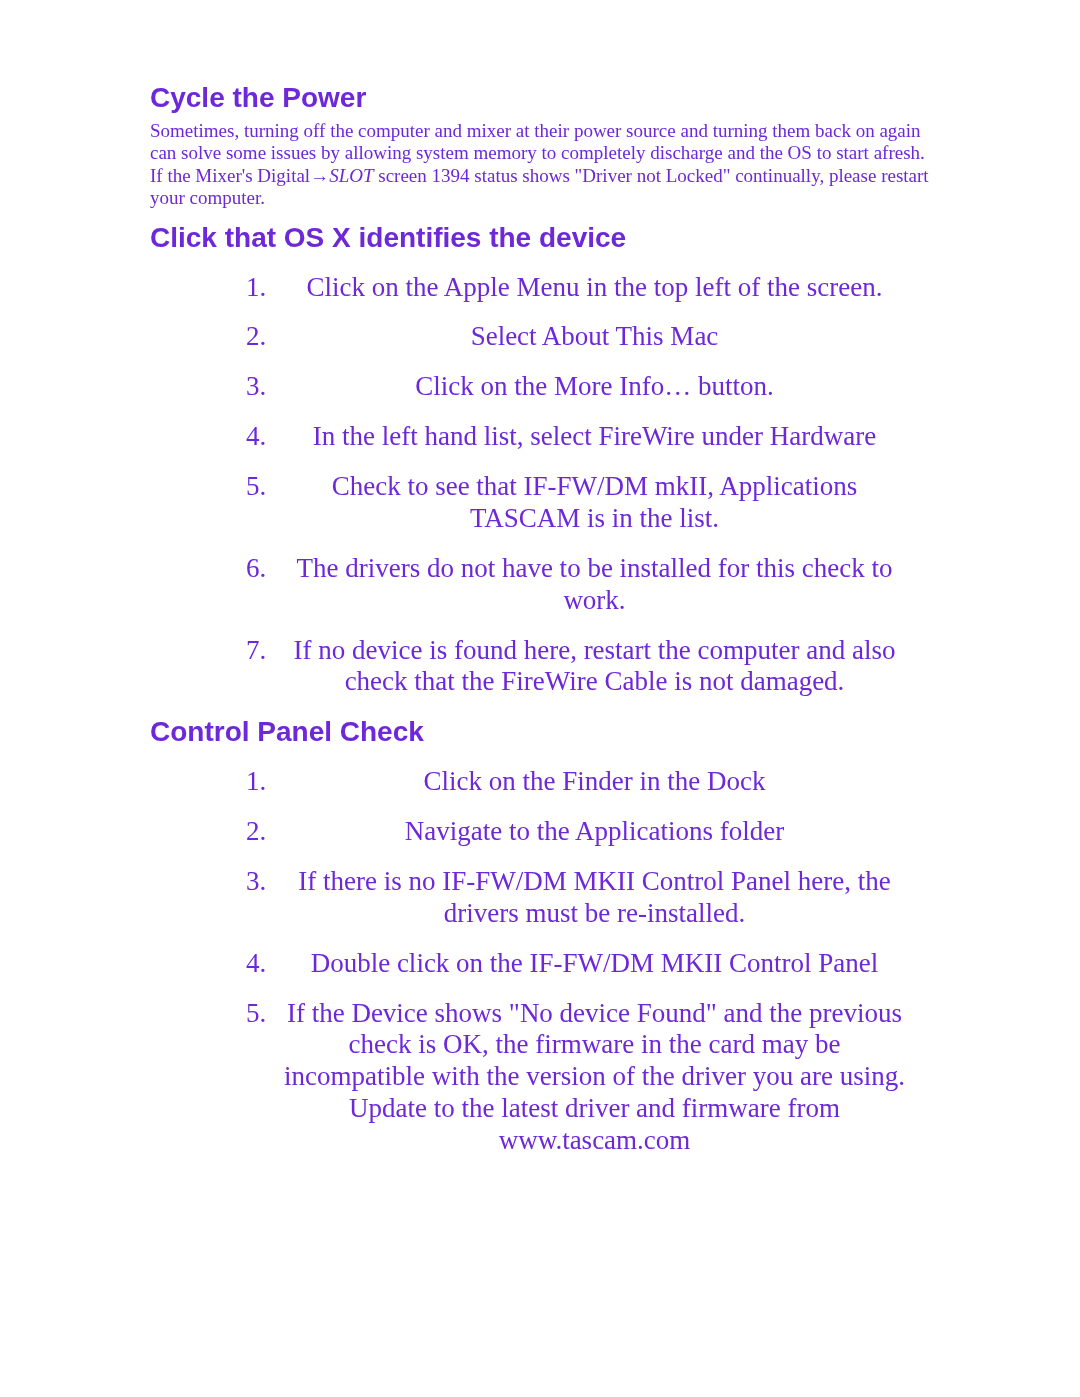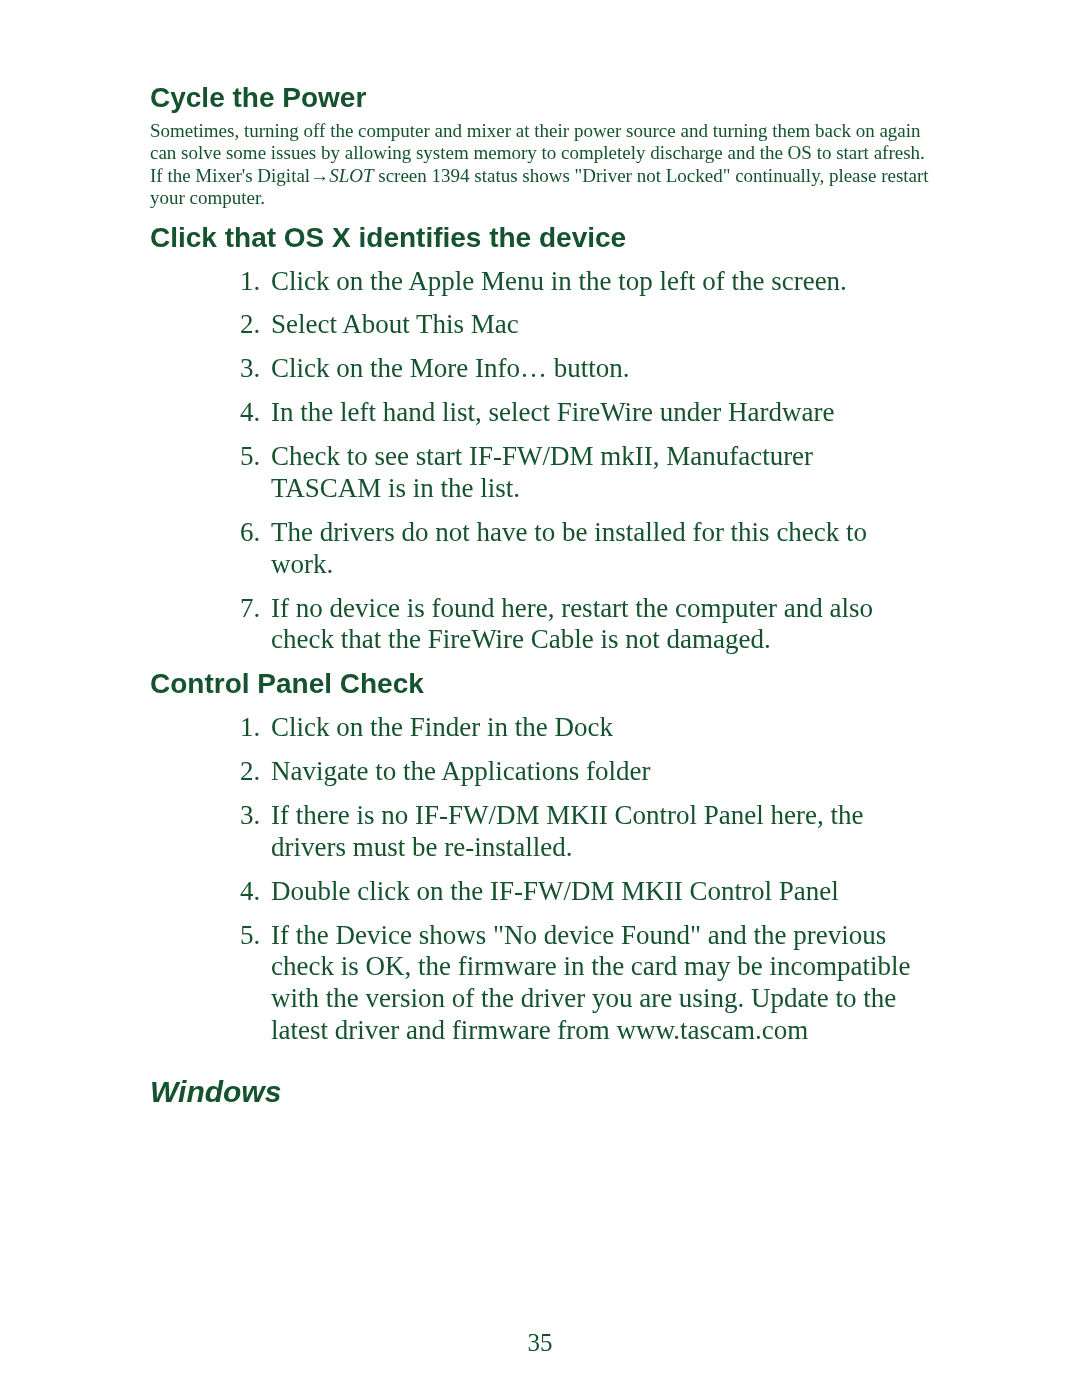"Cycle the Power" .page { color: #14532d -> #6d28d9 }
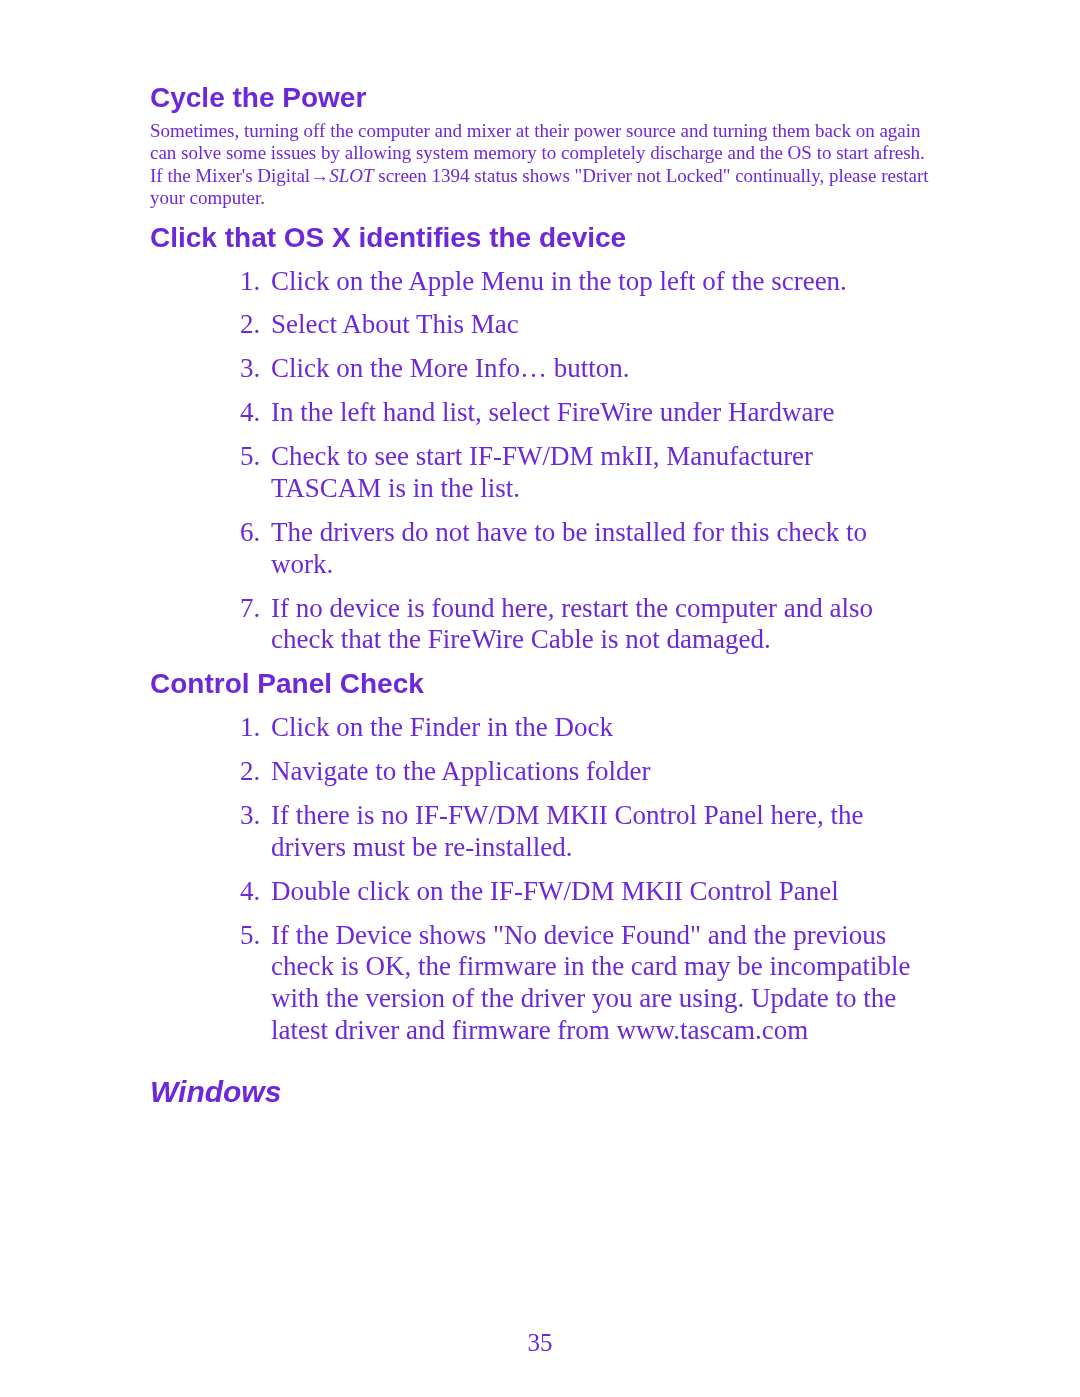"Click on the Apple Menu" ol.numlist li { margin: 12px -> 18px; text-align: none -> center }
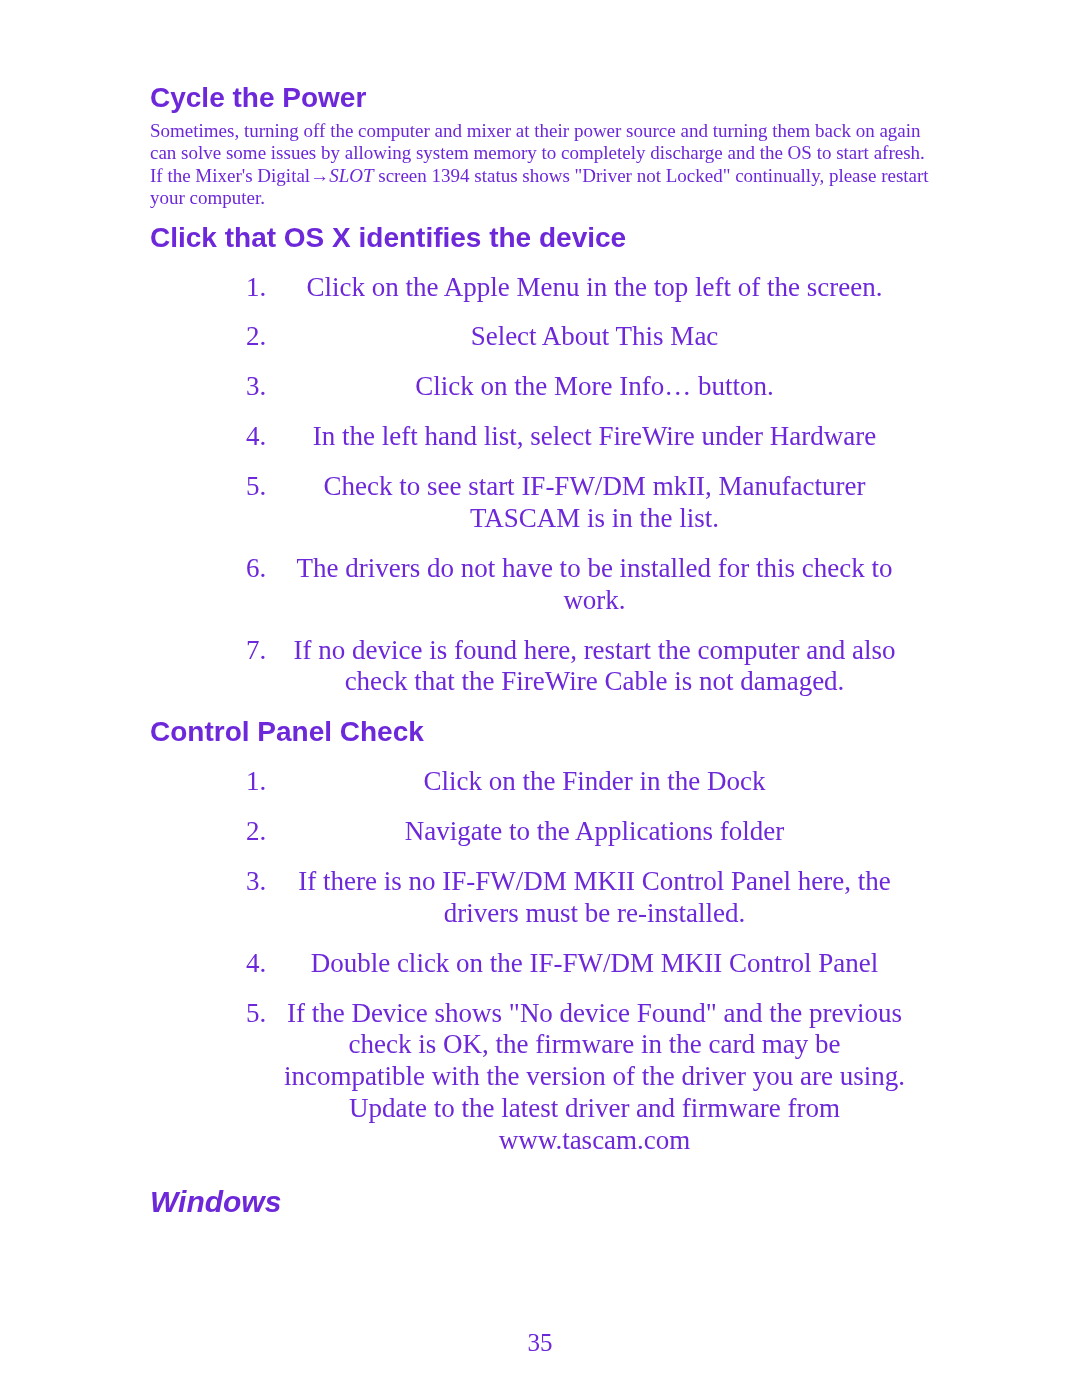"Check to see start IF-FW/DM" li { text: start IF-FW/DM mkII, Manufacturer -> that IF-FW/DM mkII, Applications }
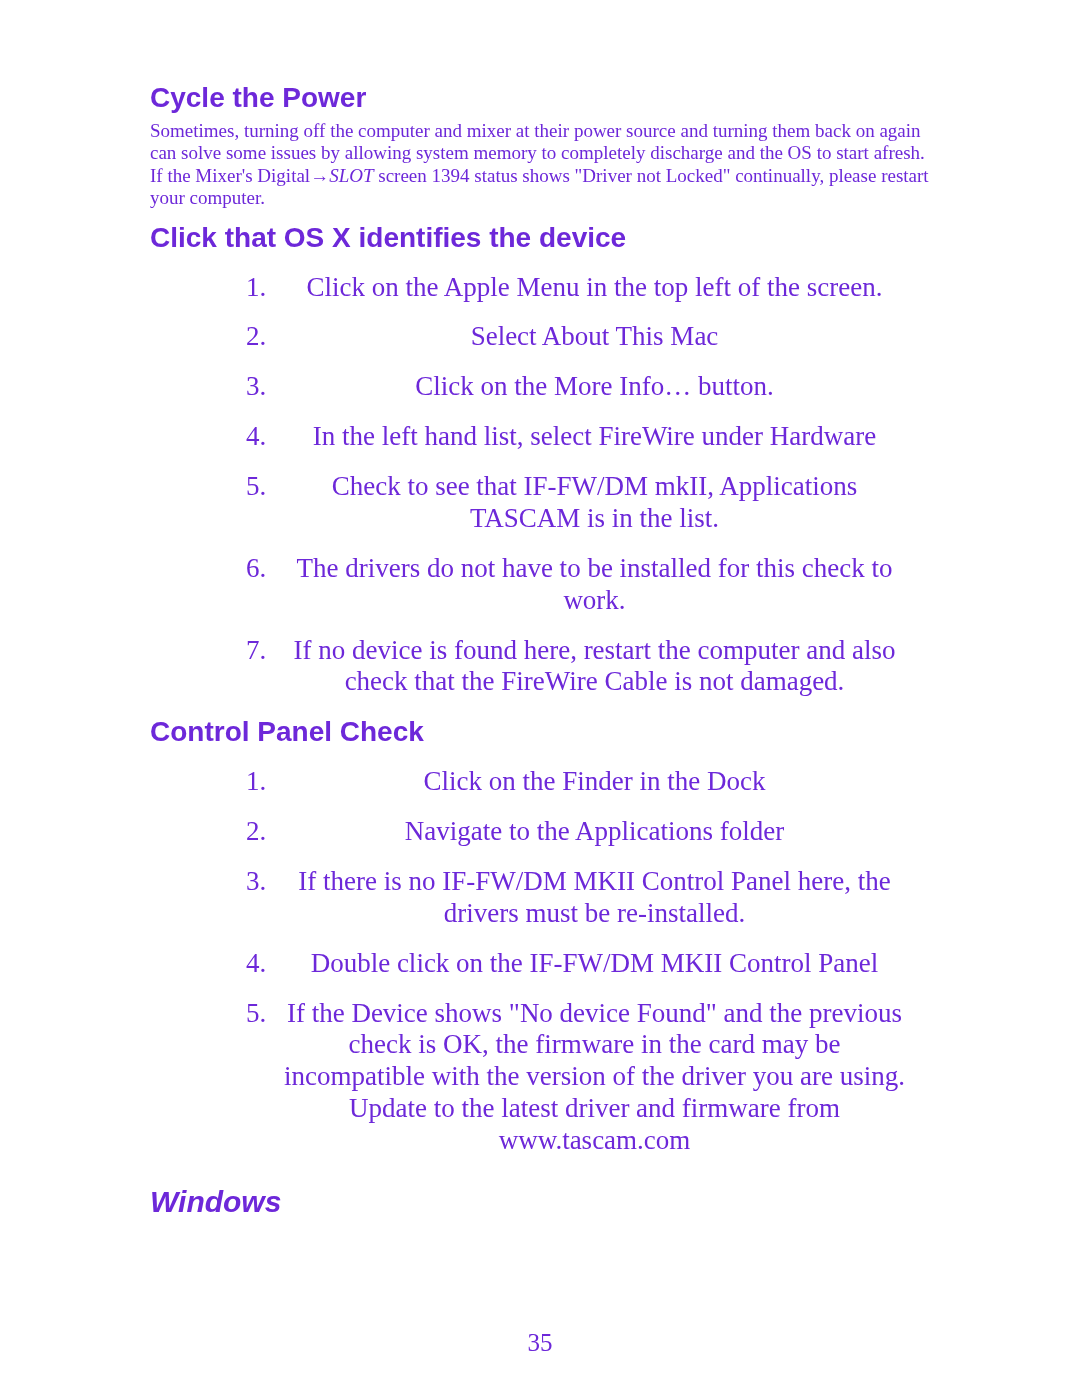"Windows" div.h-section { html: <div>Windows</div> -> none }
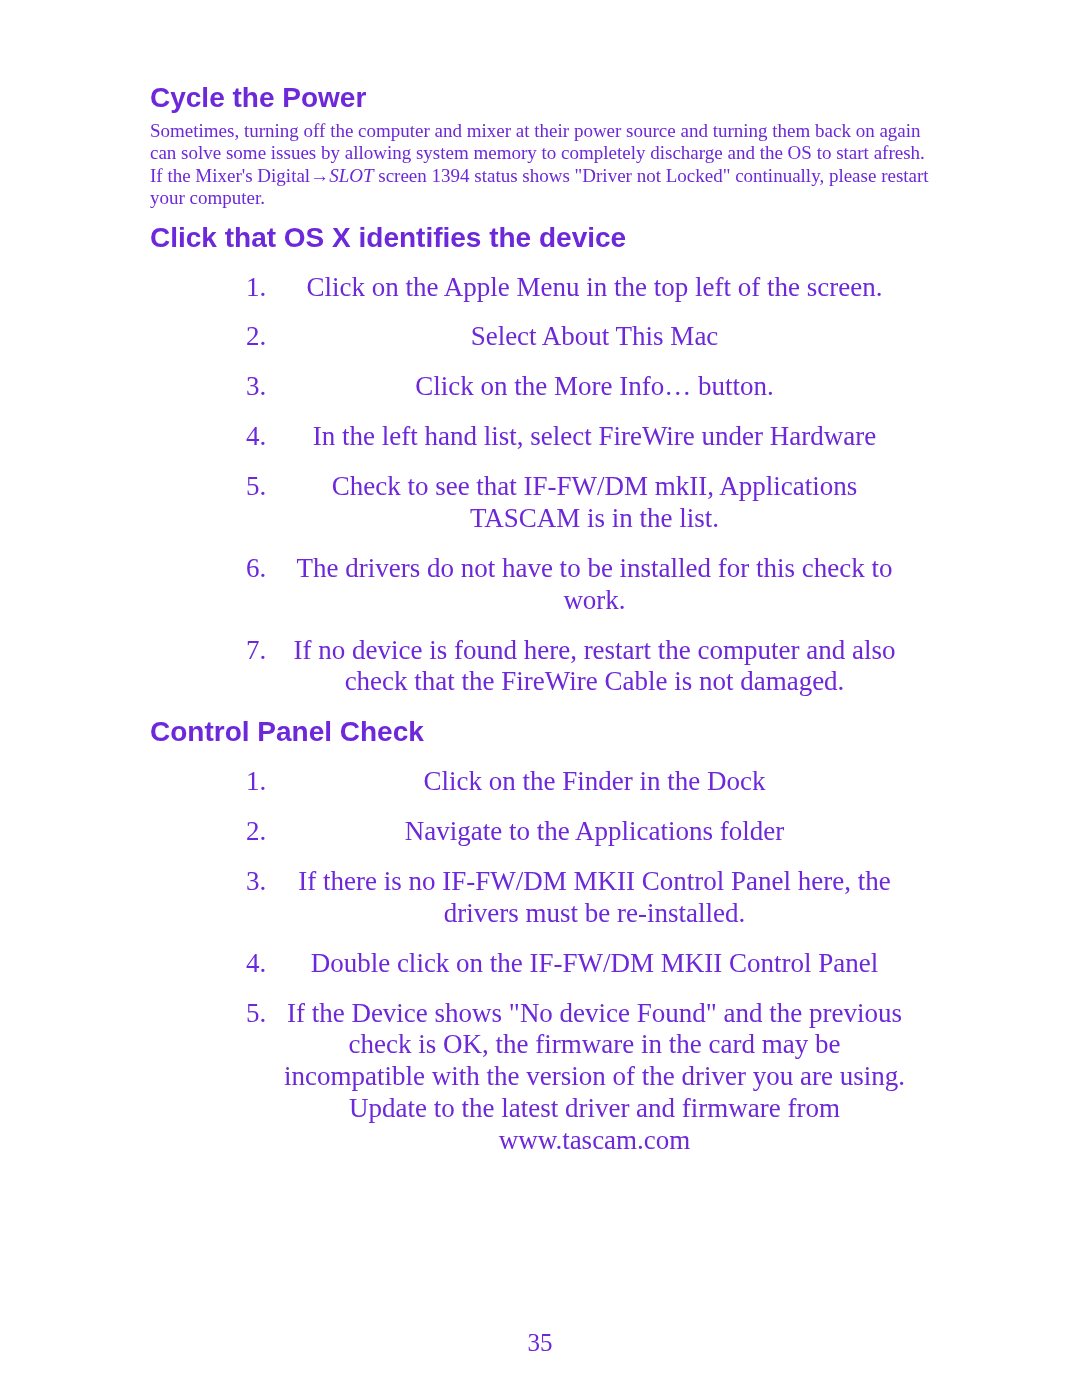"35" div.pagenum { html: <div>35</div> -> none }
